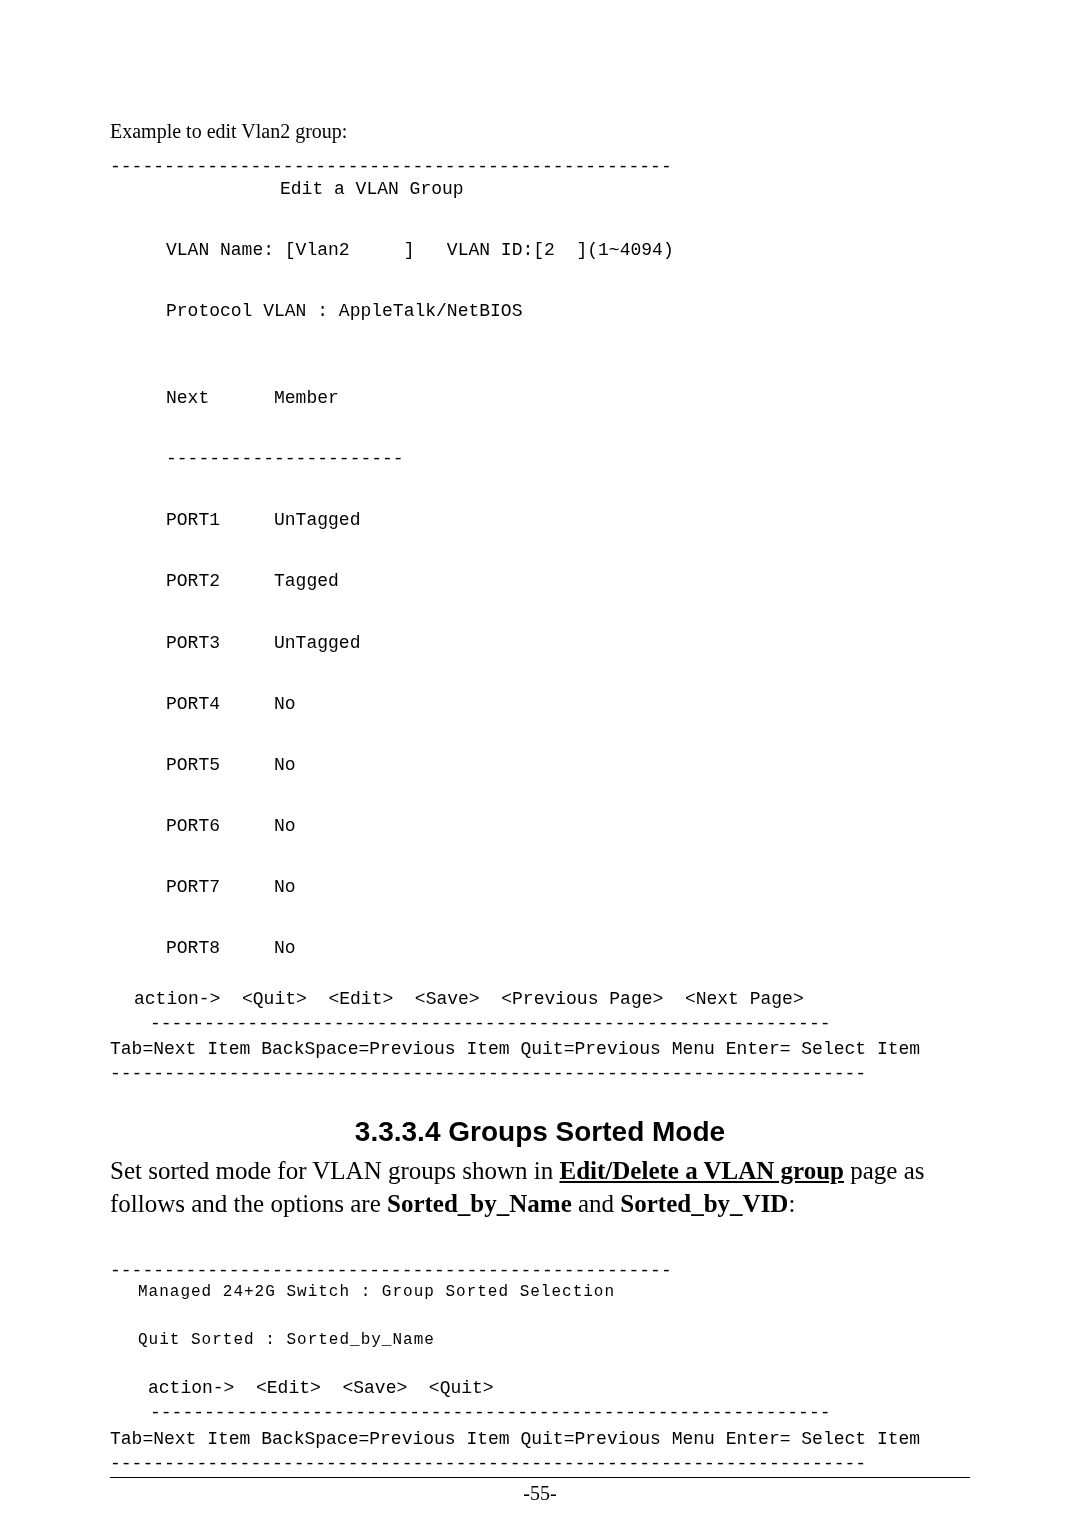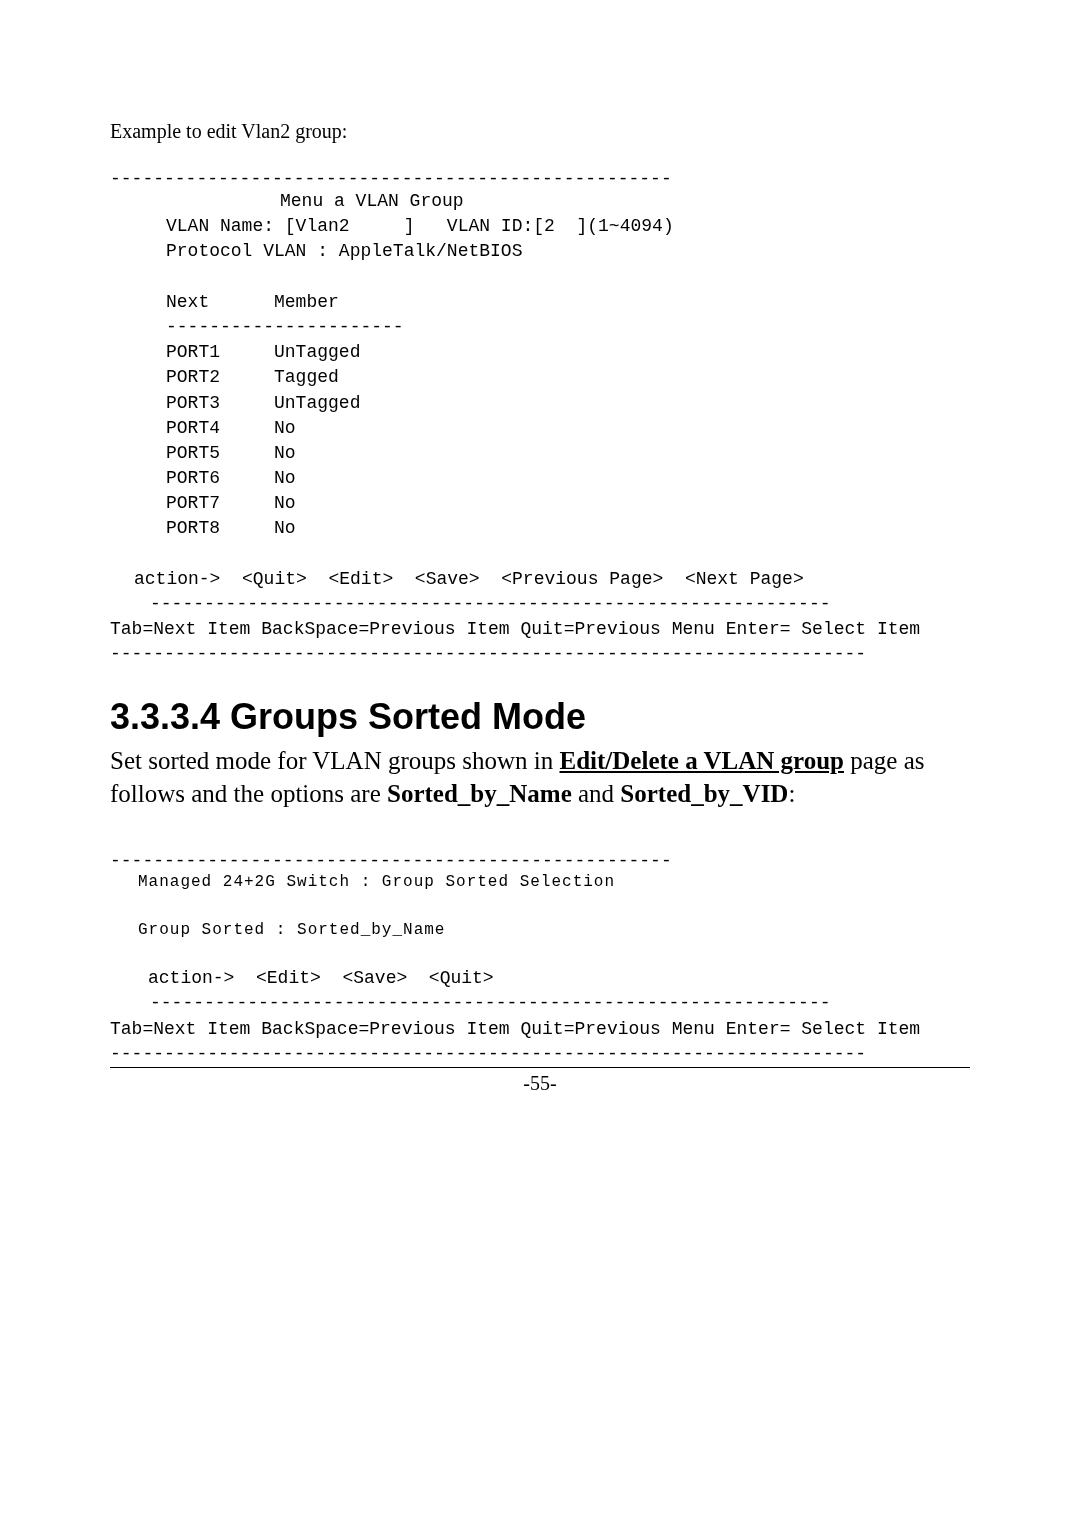"Example to edit Vlan2 group:" .intro { margin-bottom: 26px -> 14px }
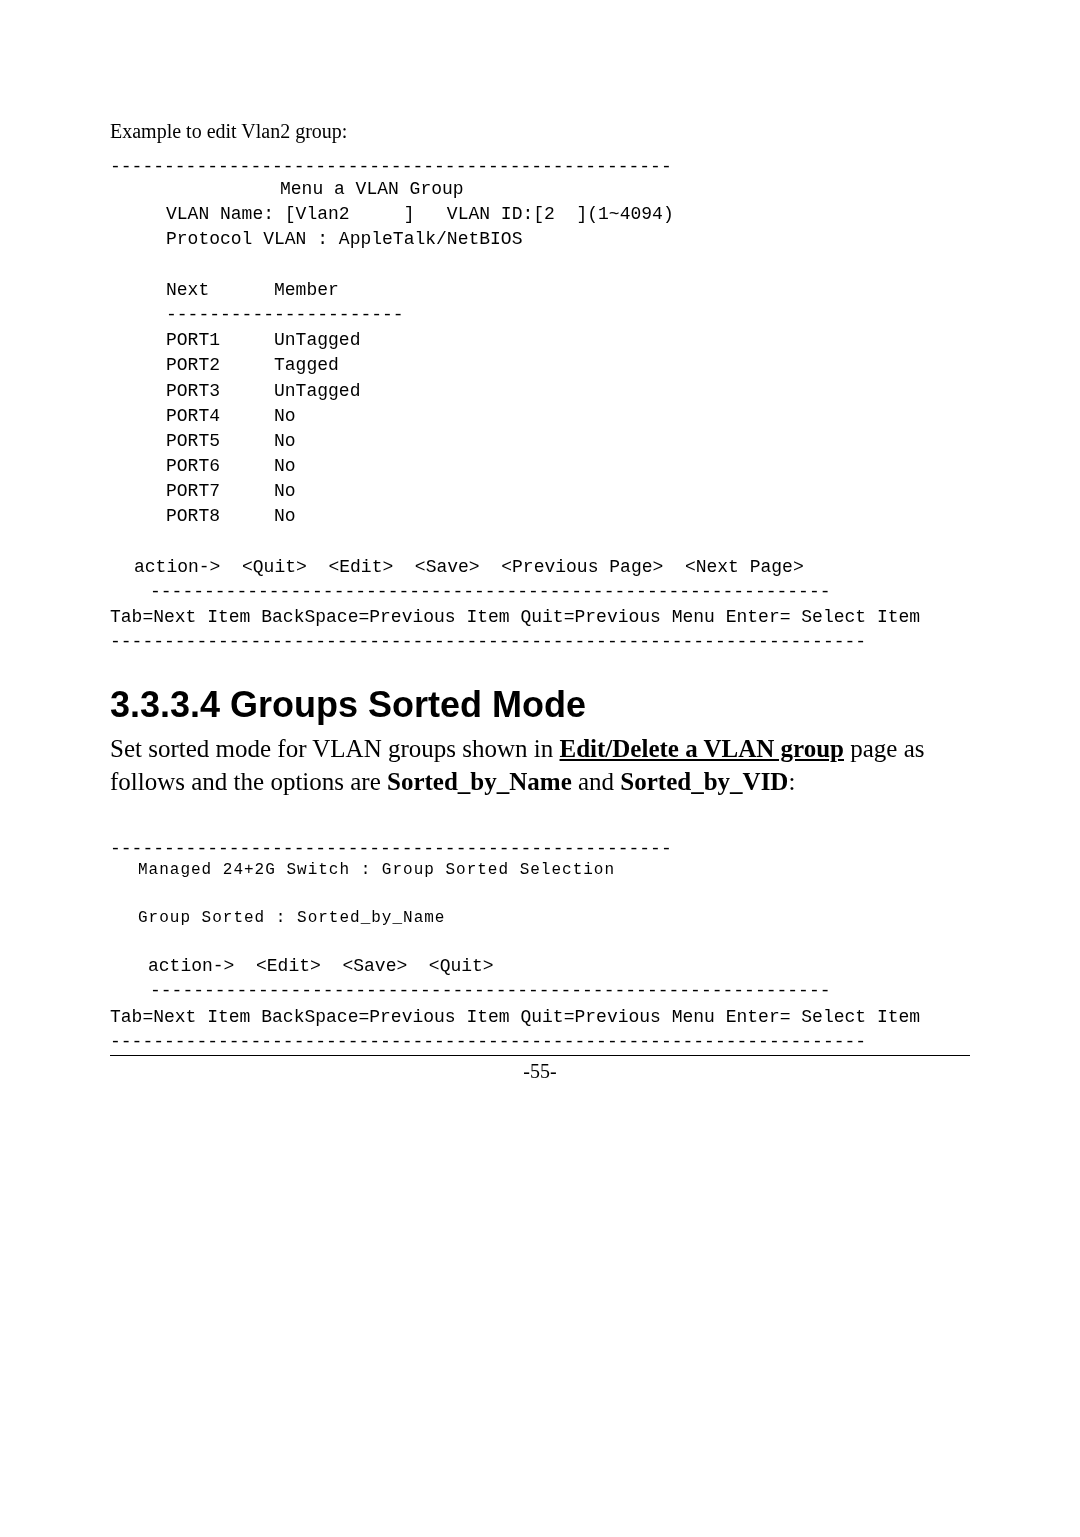"Menu a VLAN Group" div.mono { text: Menu -> Edit }
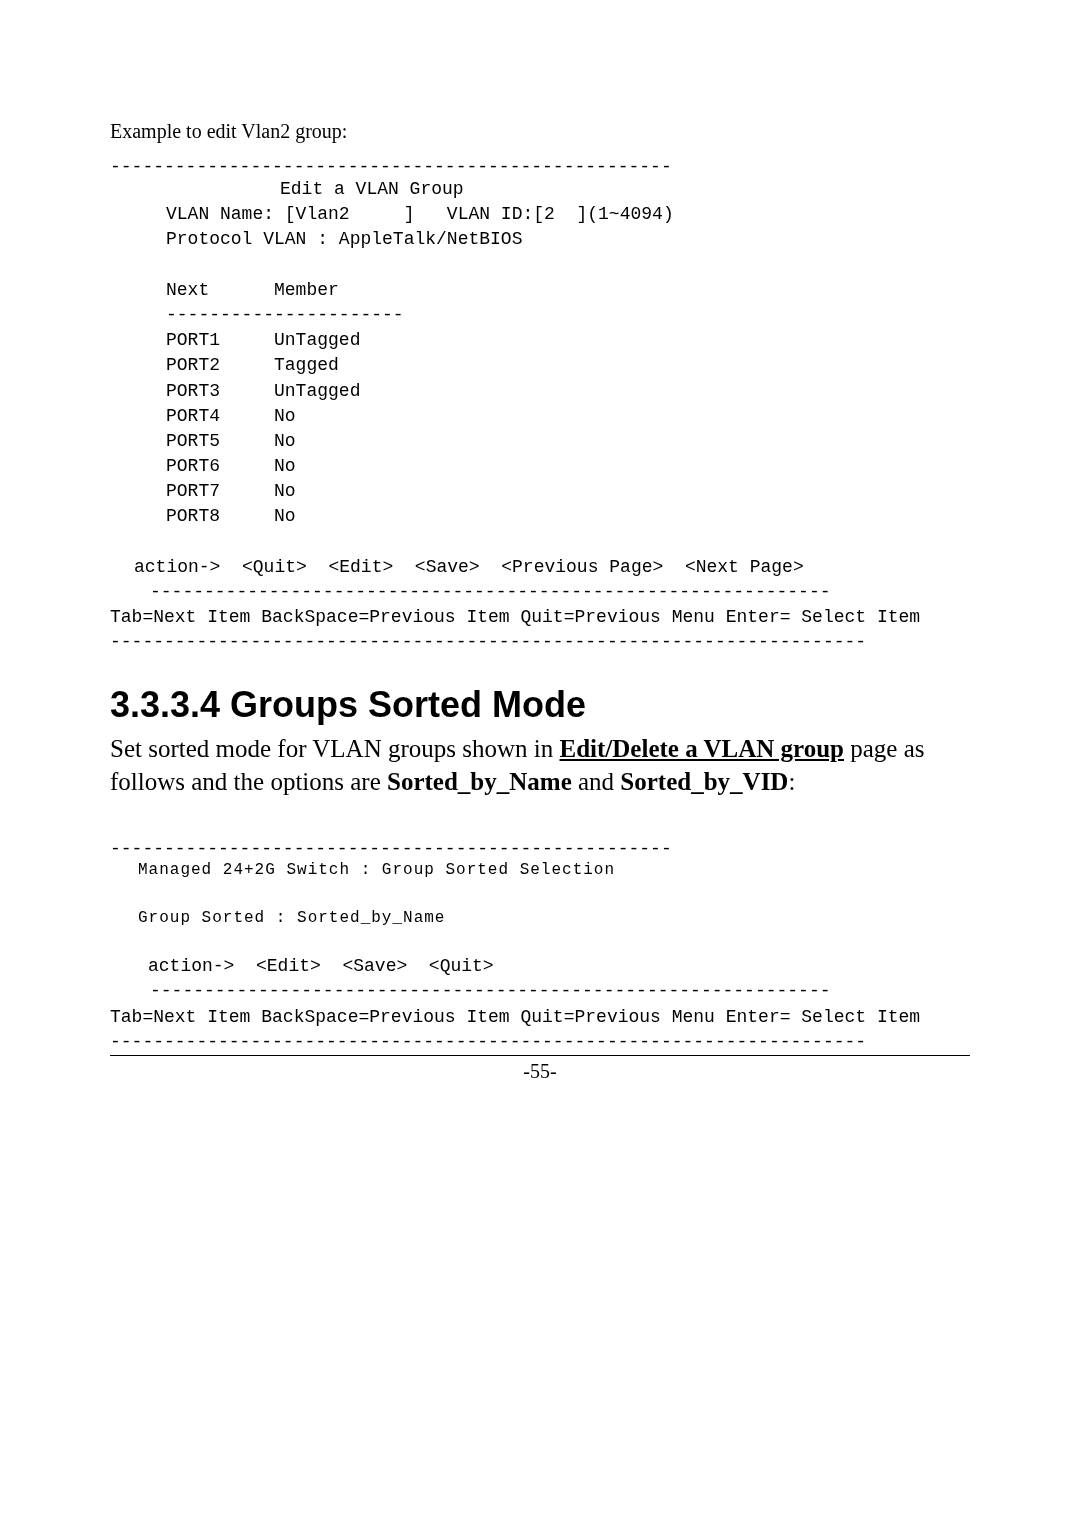"VLAN Name: [Vlan2 ] VLAN" .block1-indent1 { margin-top: none -> 36px }
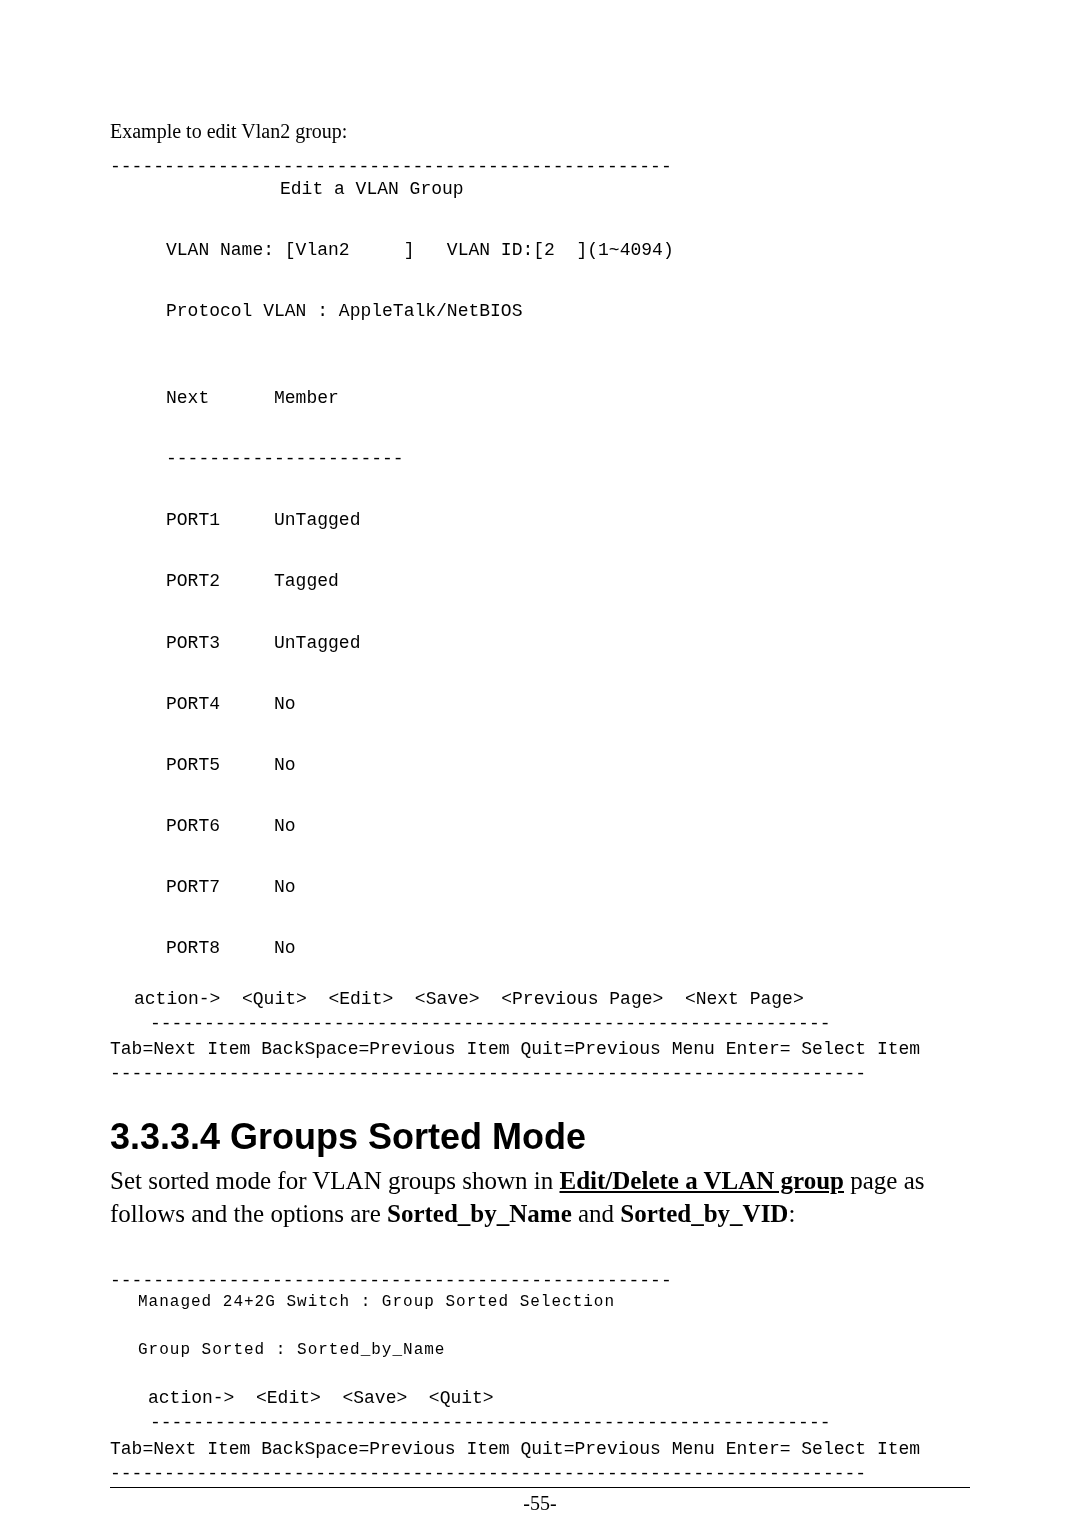"3.3.3.4 Groups Sorted Mode" .heading { font-size: 36px -> 28px; text-align: none -> center }
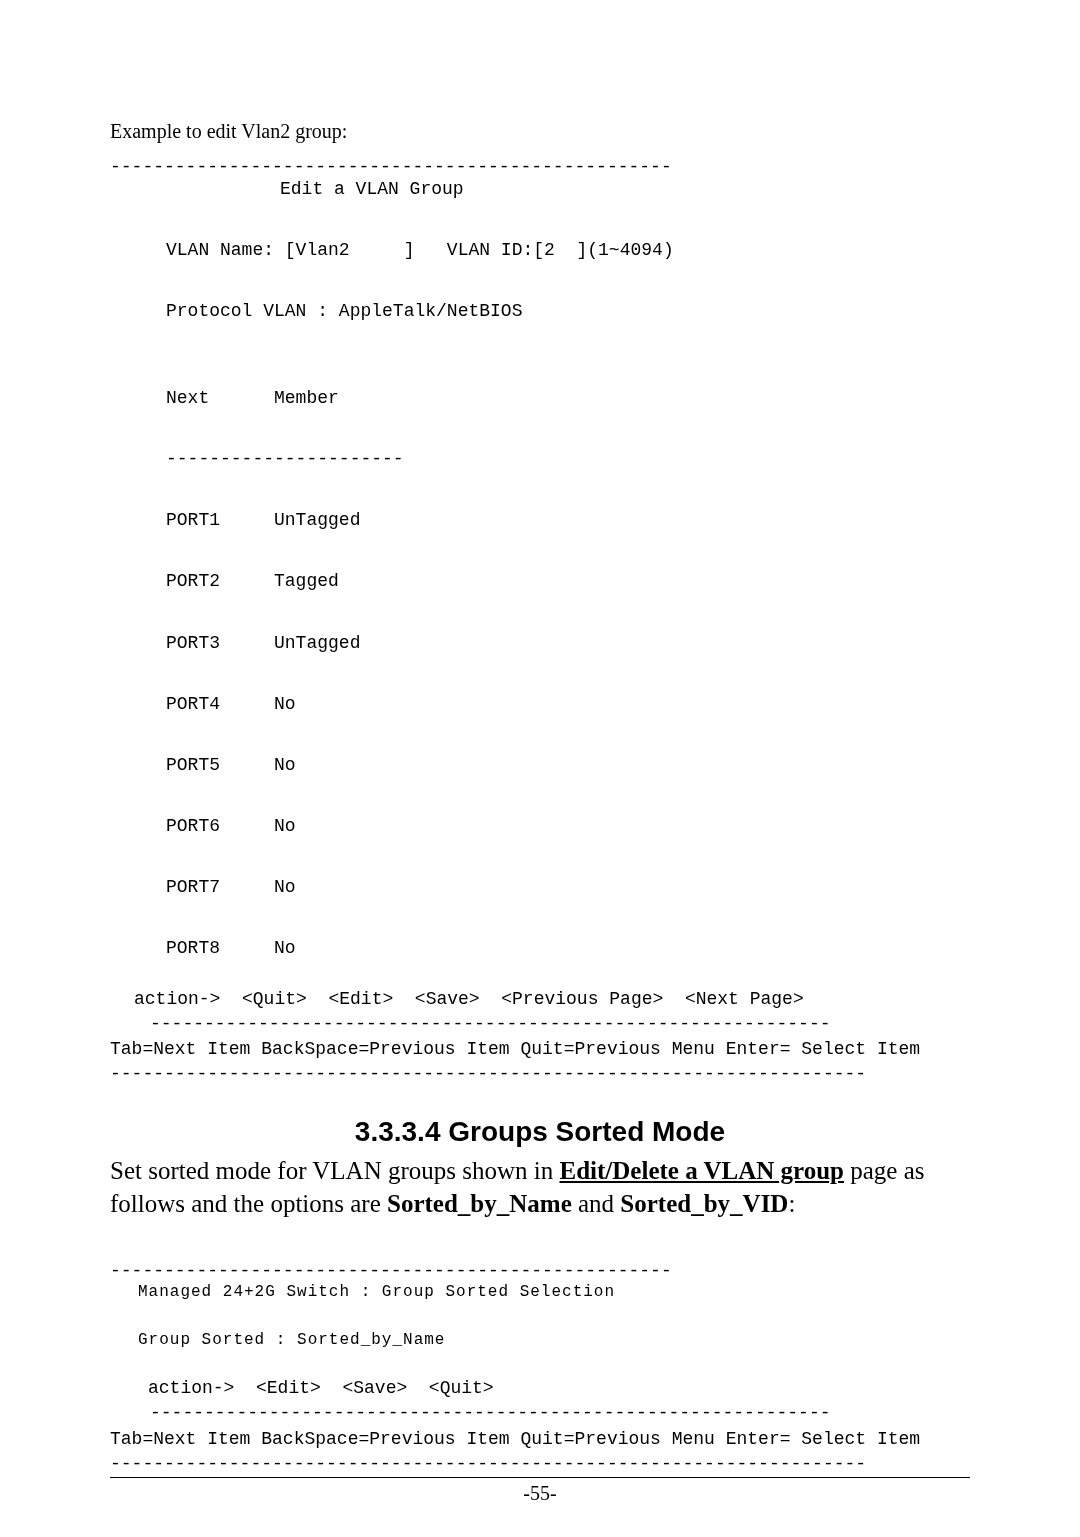"Group Sorted : Sorted_by_Name" div.mono { text: Group -> Quit }
